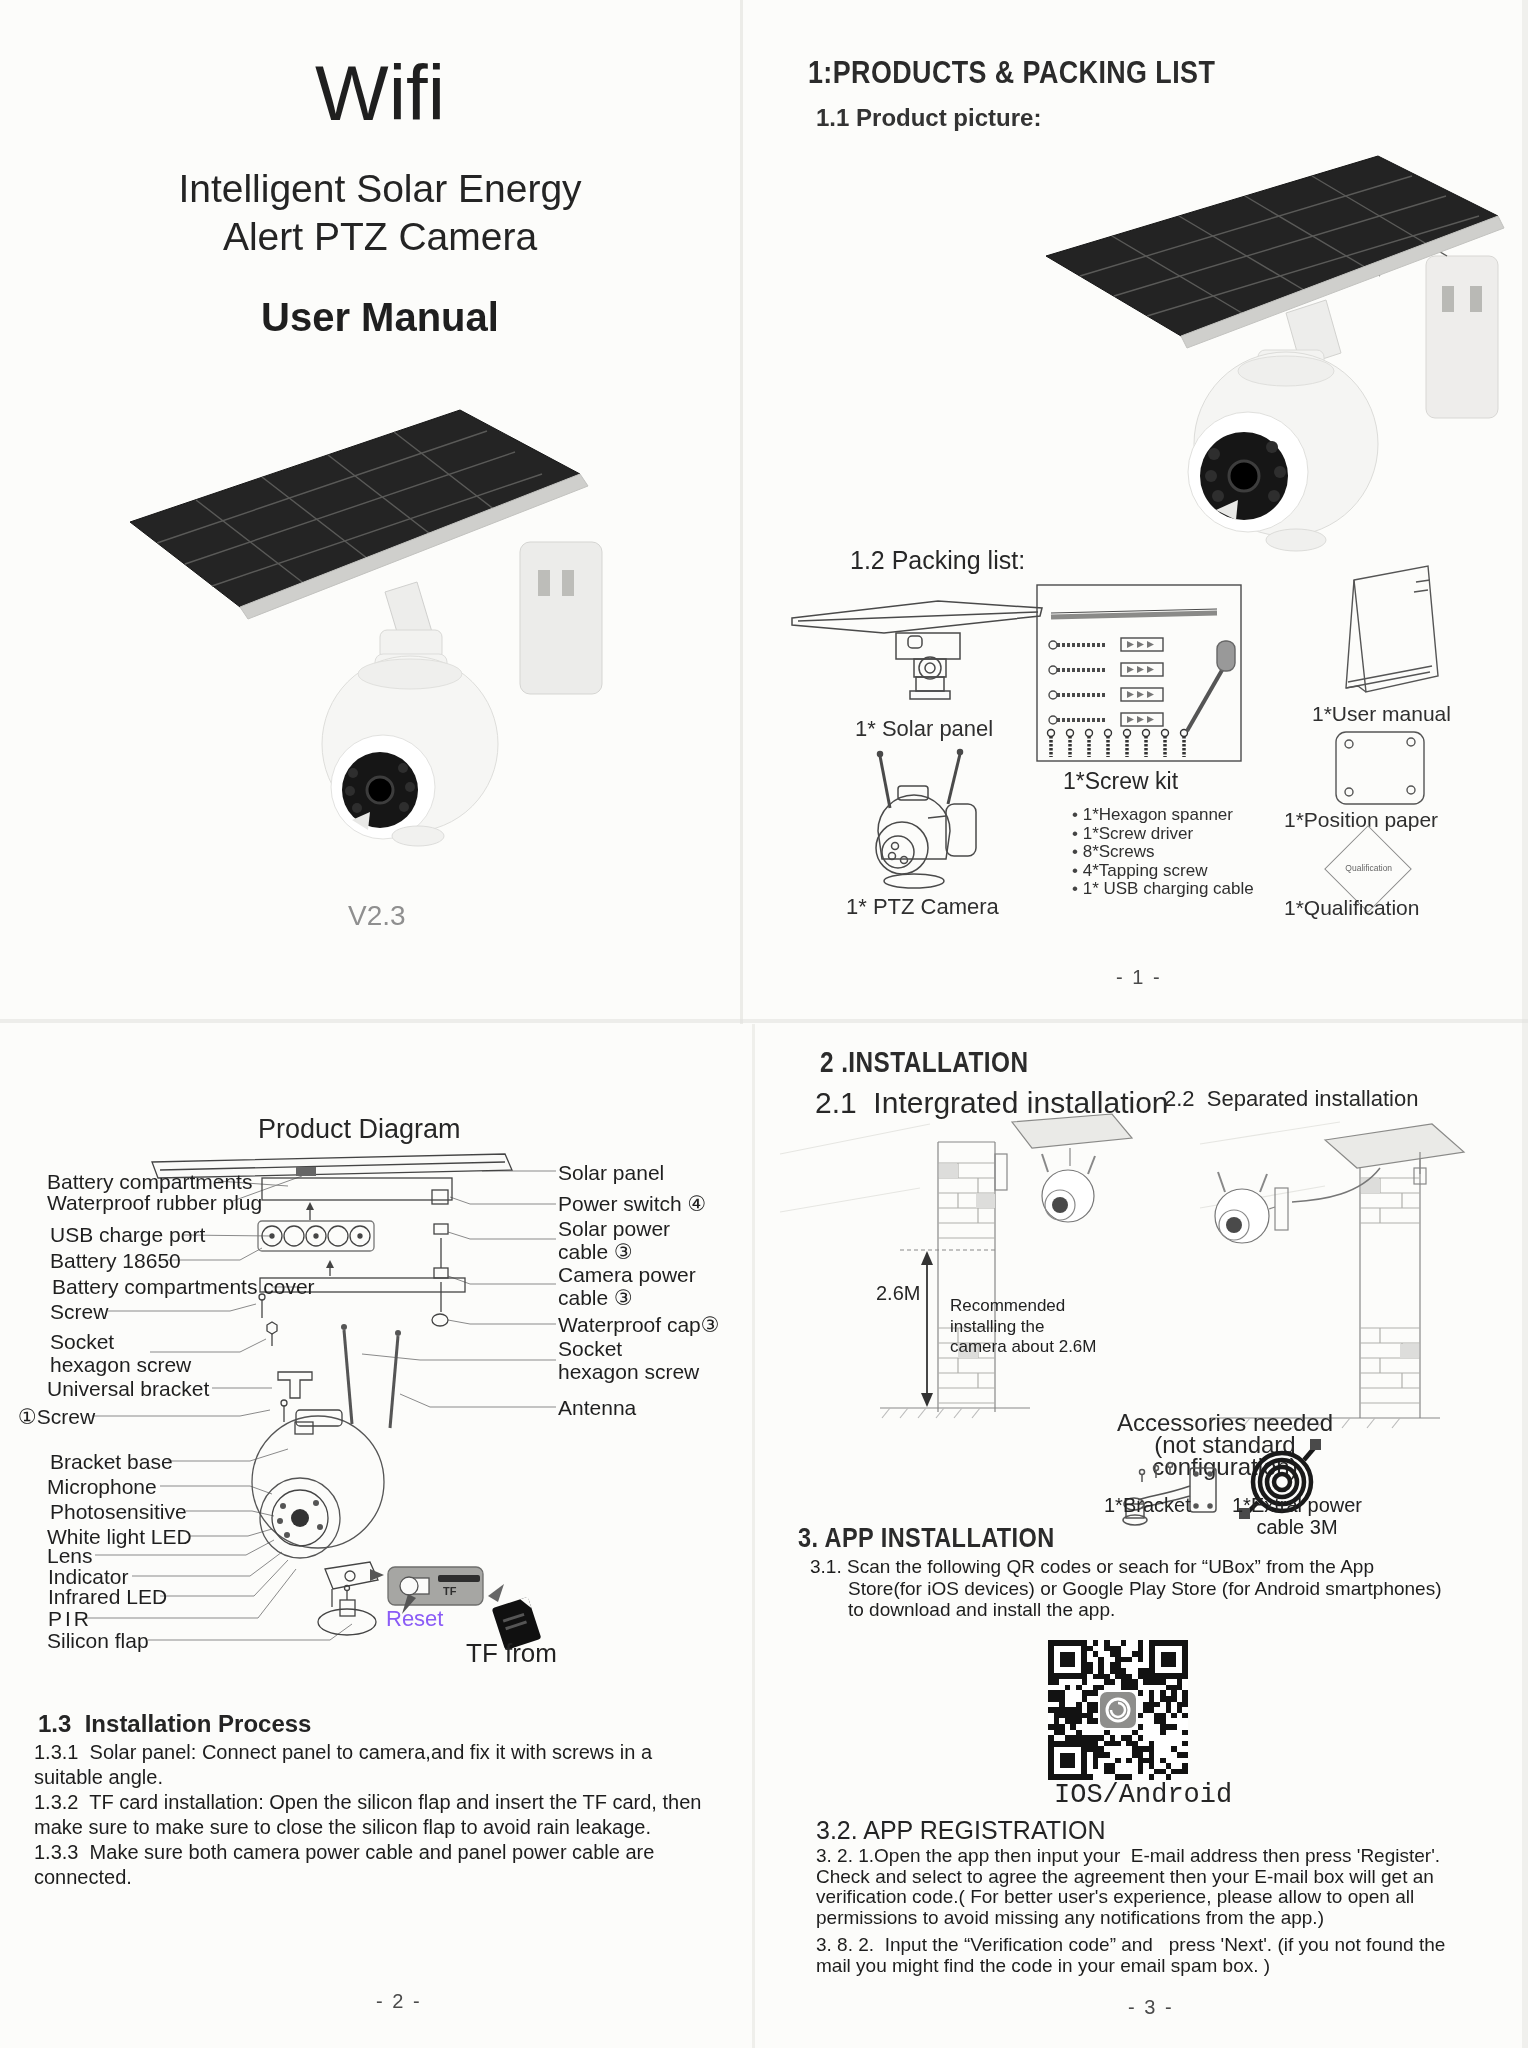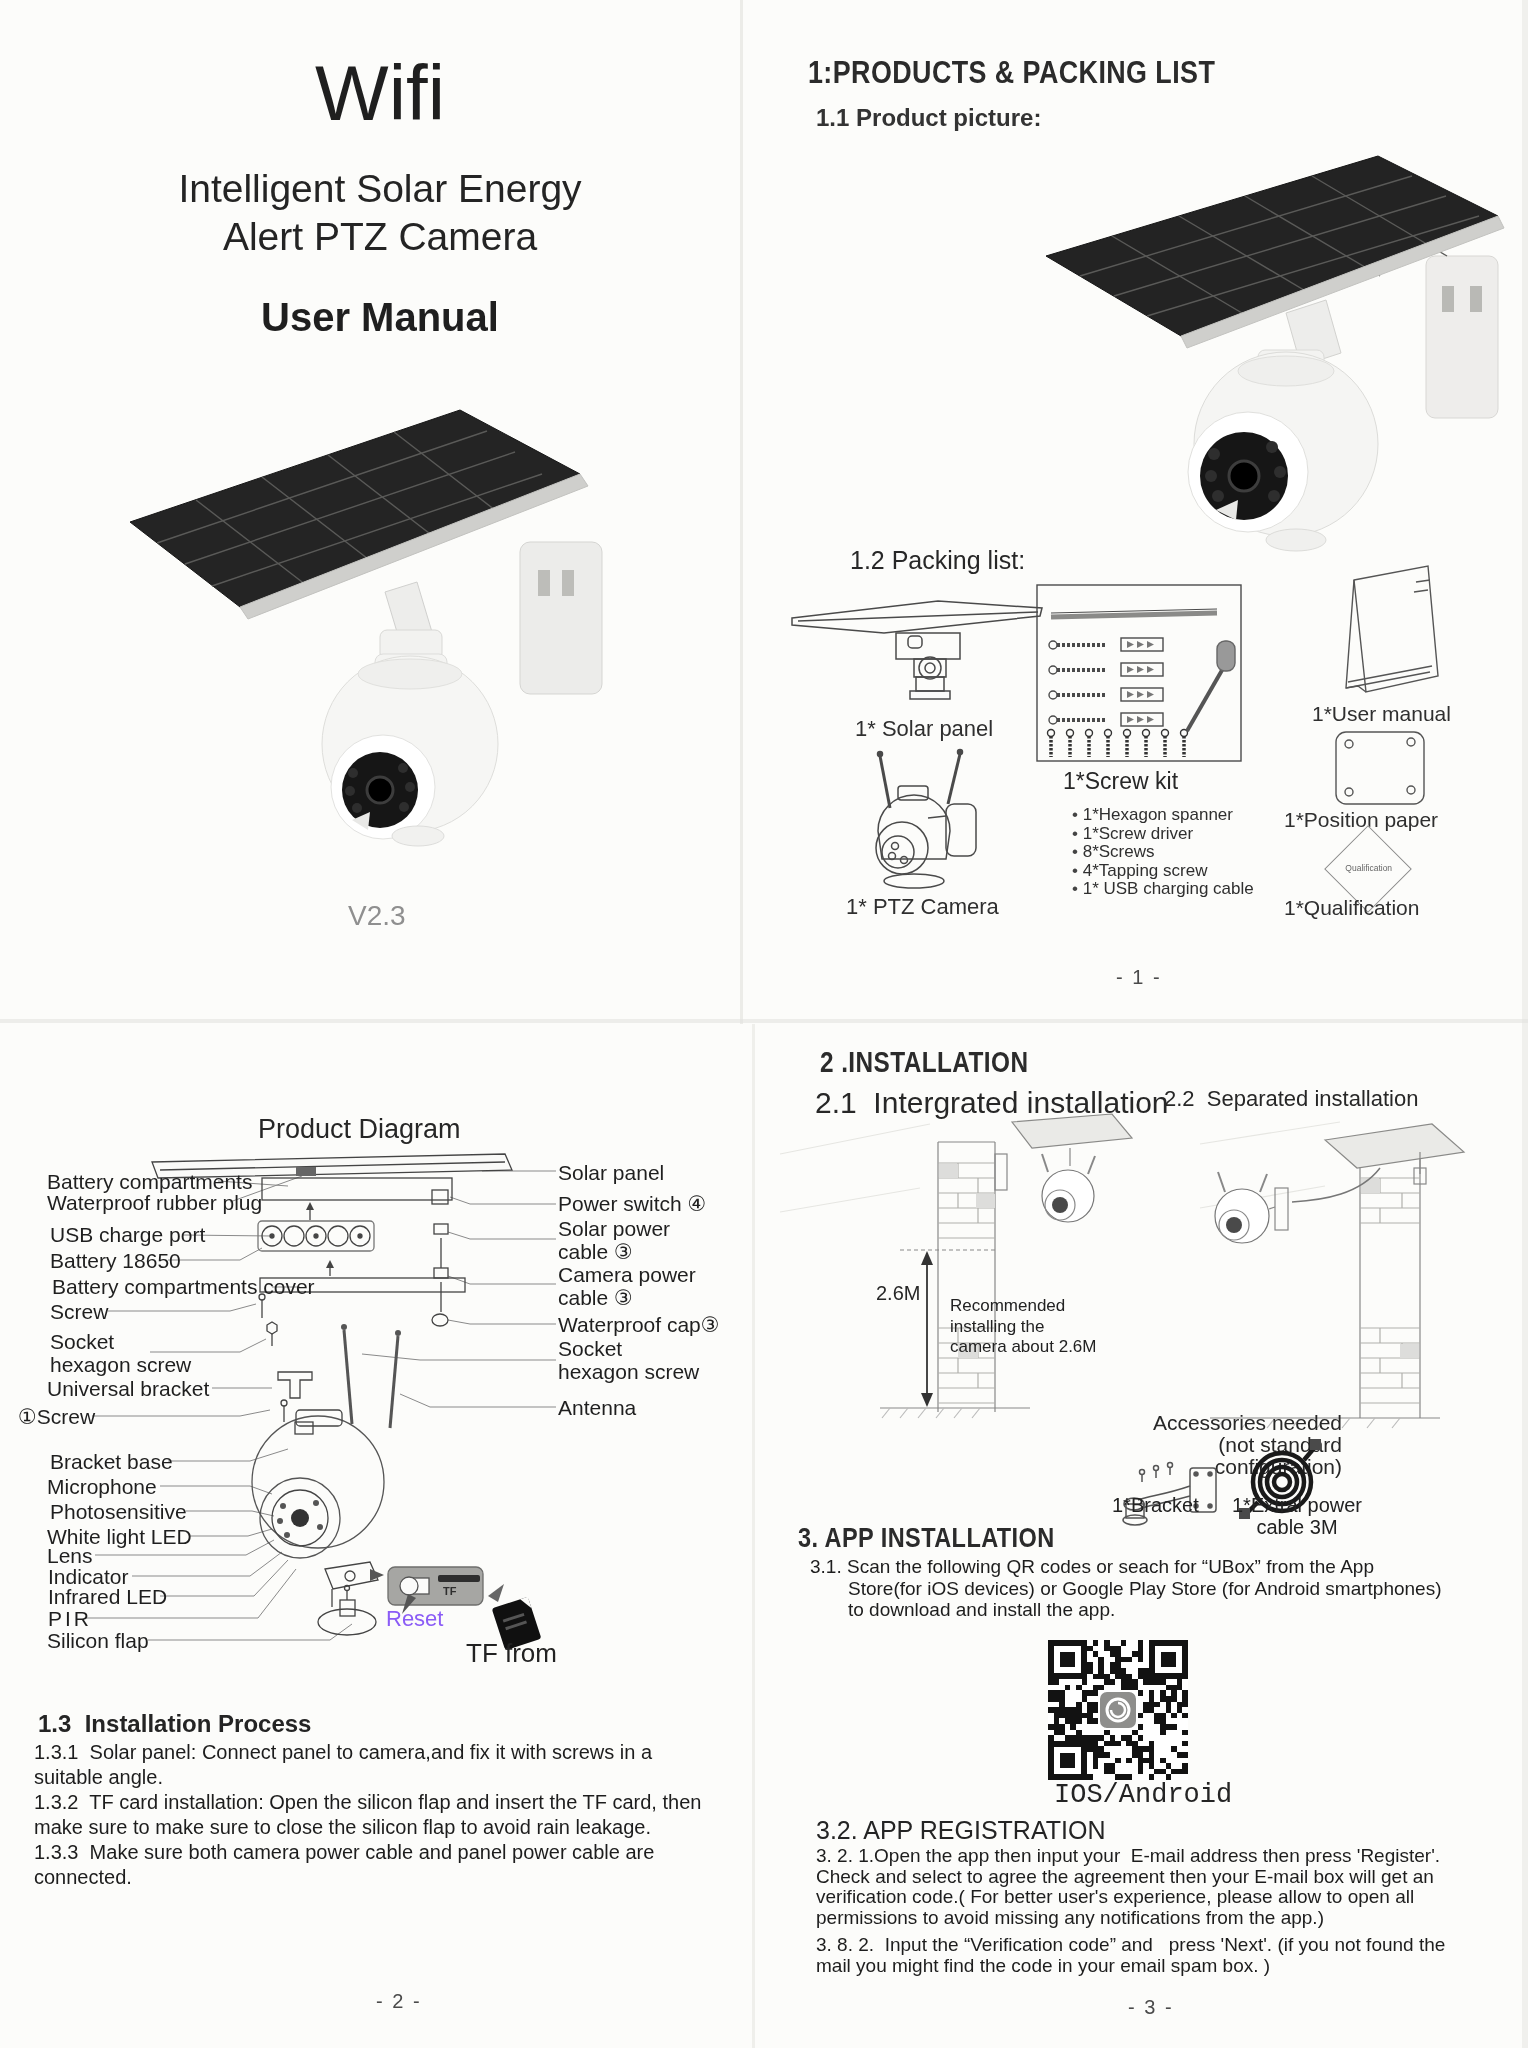"Accessories needed" .accblock { font-size: 21px -> 24px; text-align: right -> center }
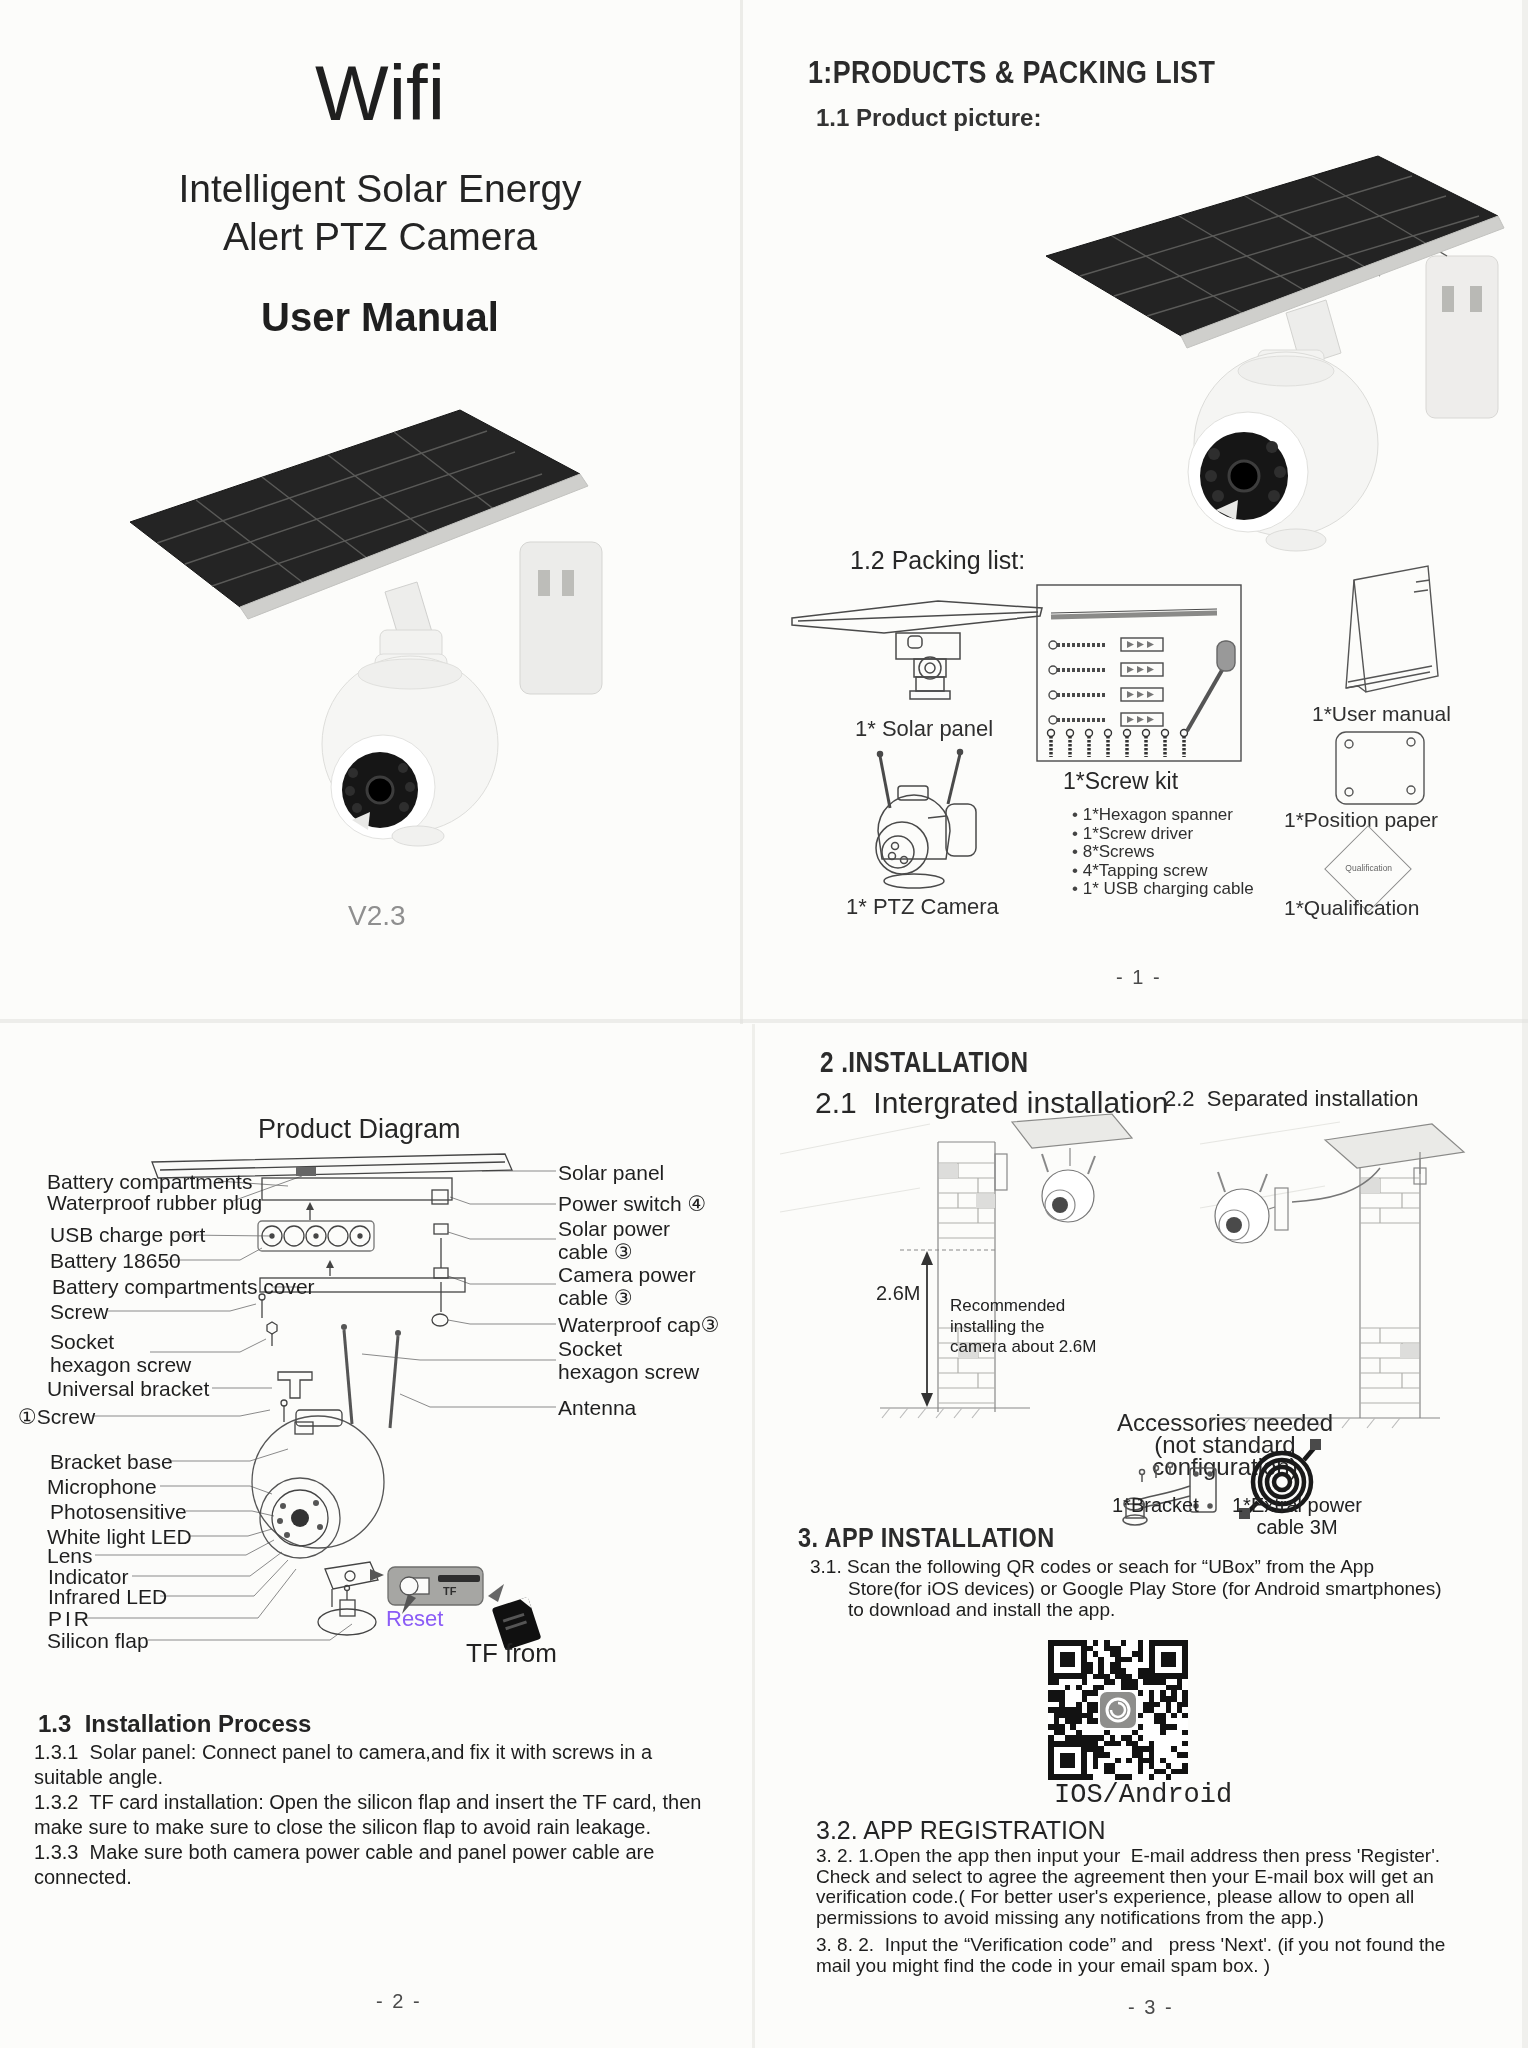"1*Bracket" div.t { left: 352px -> 344px }
